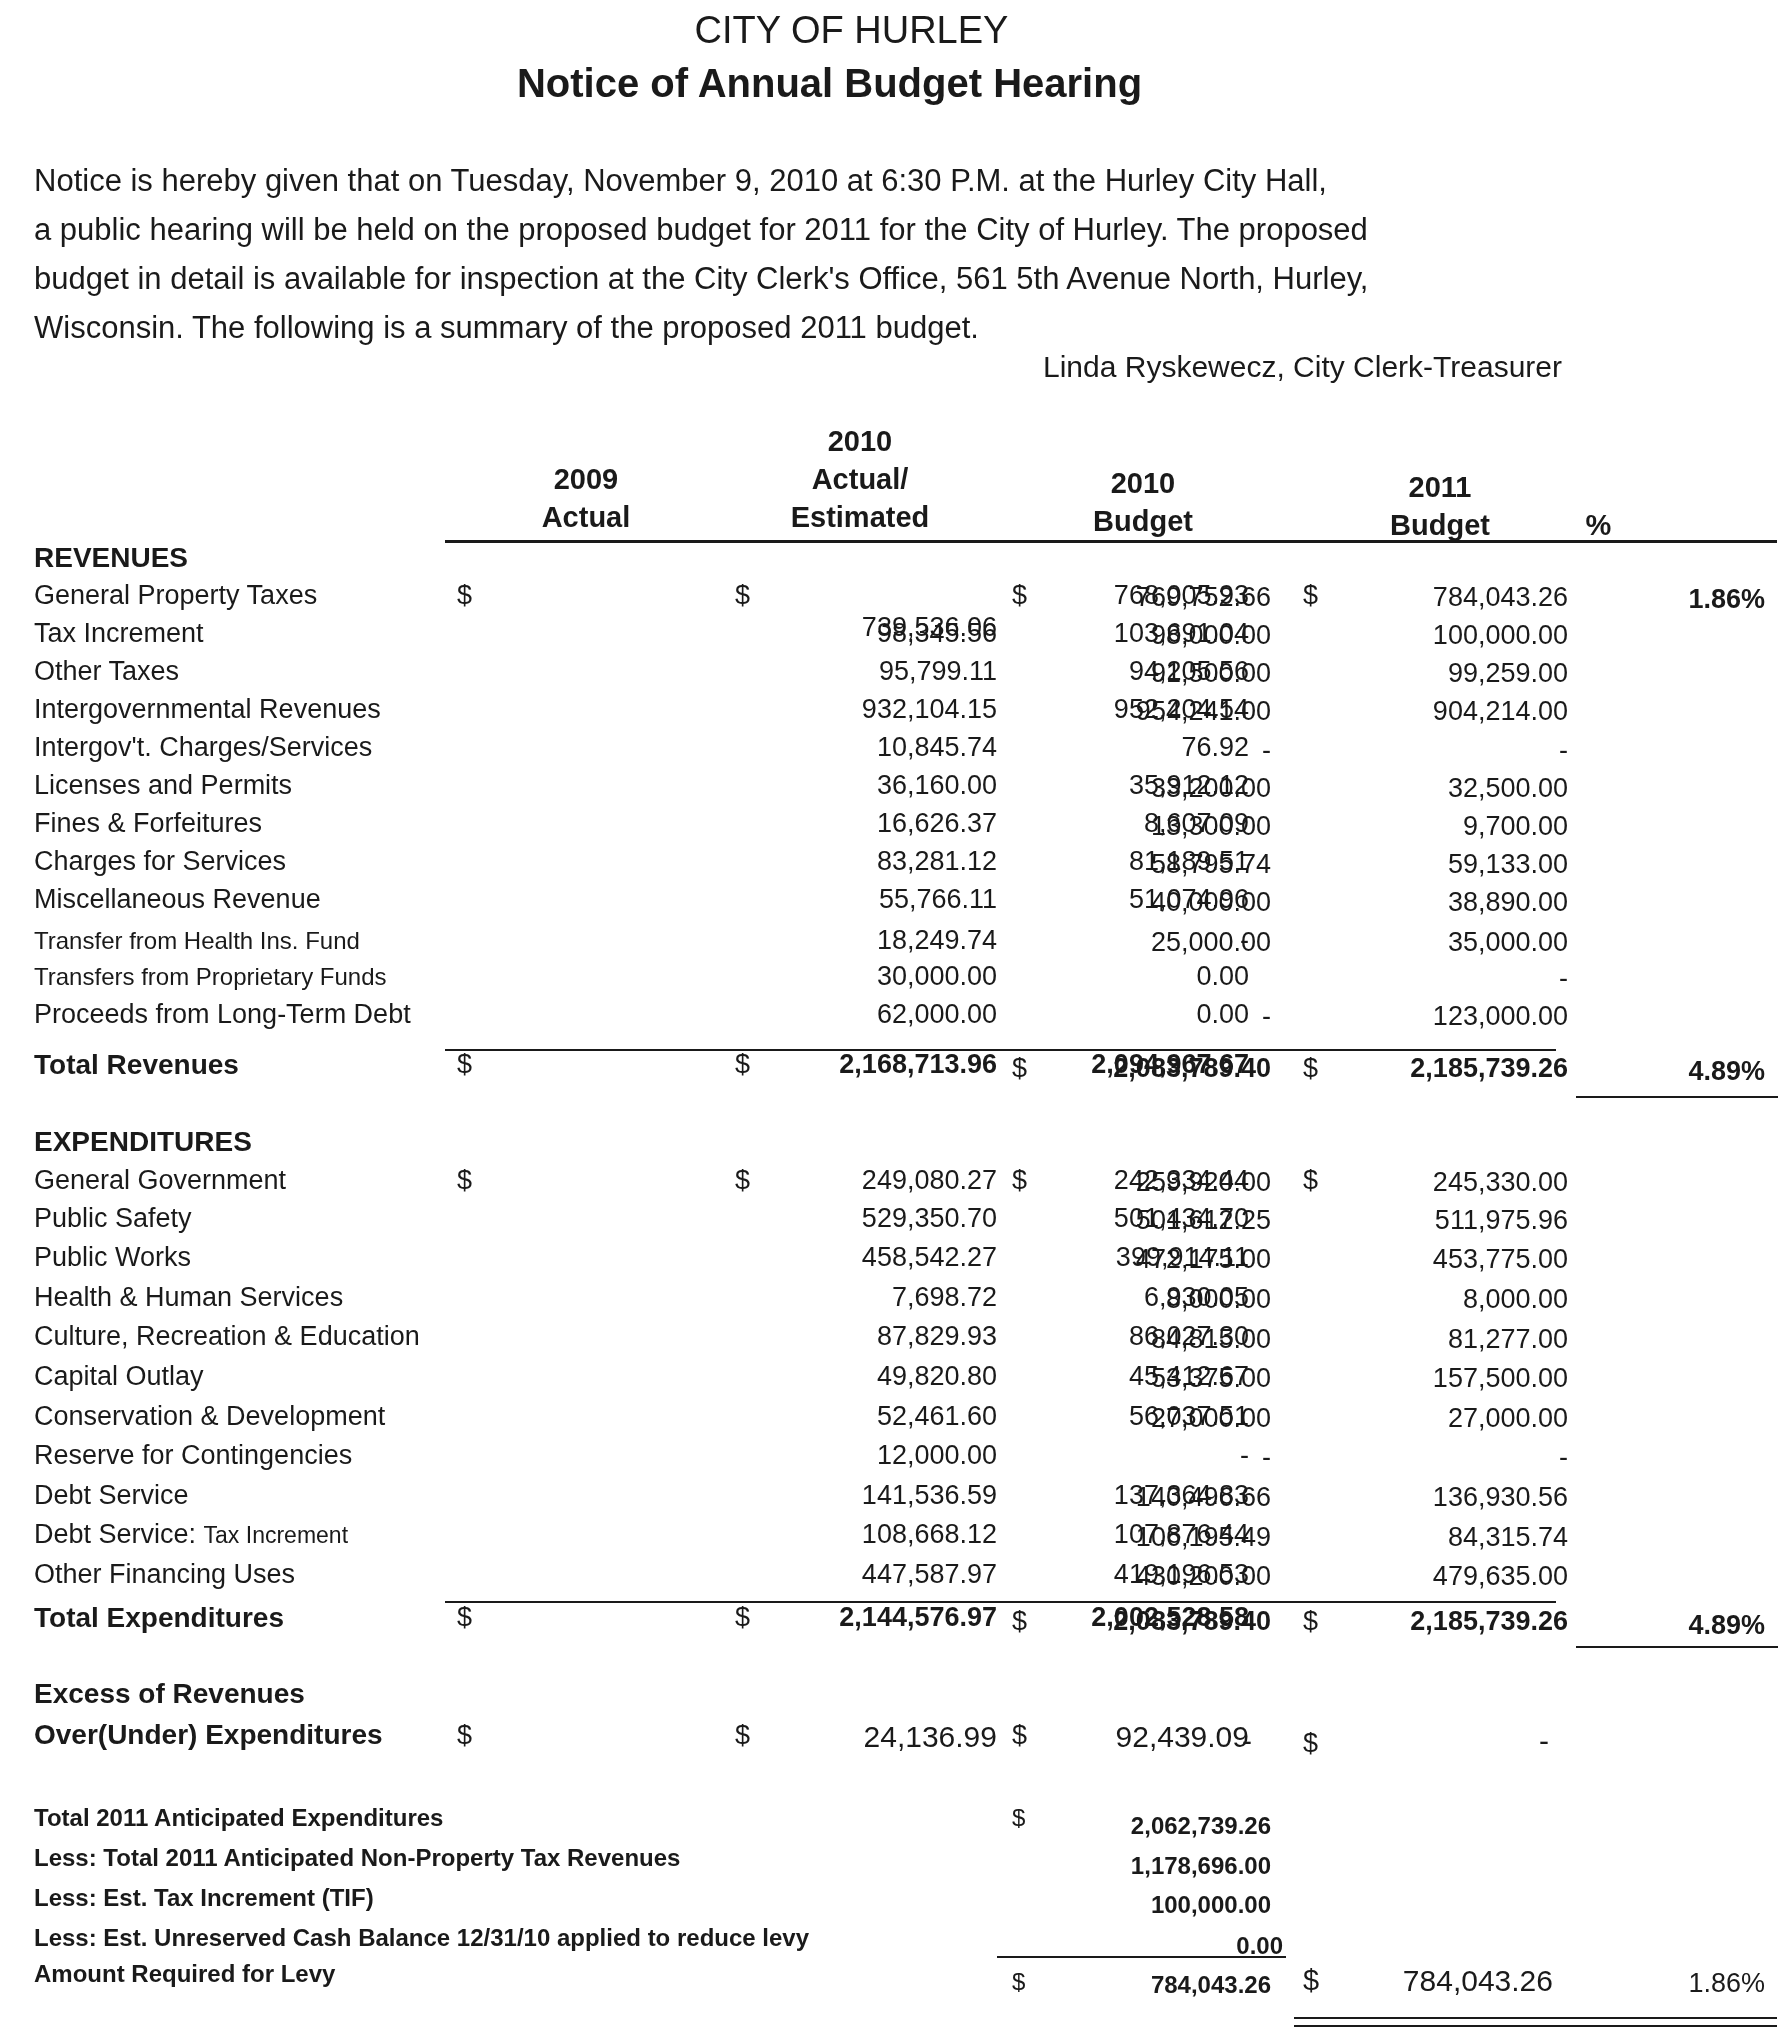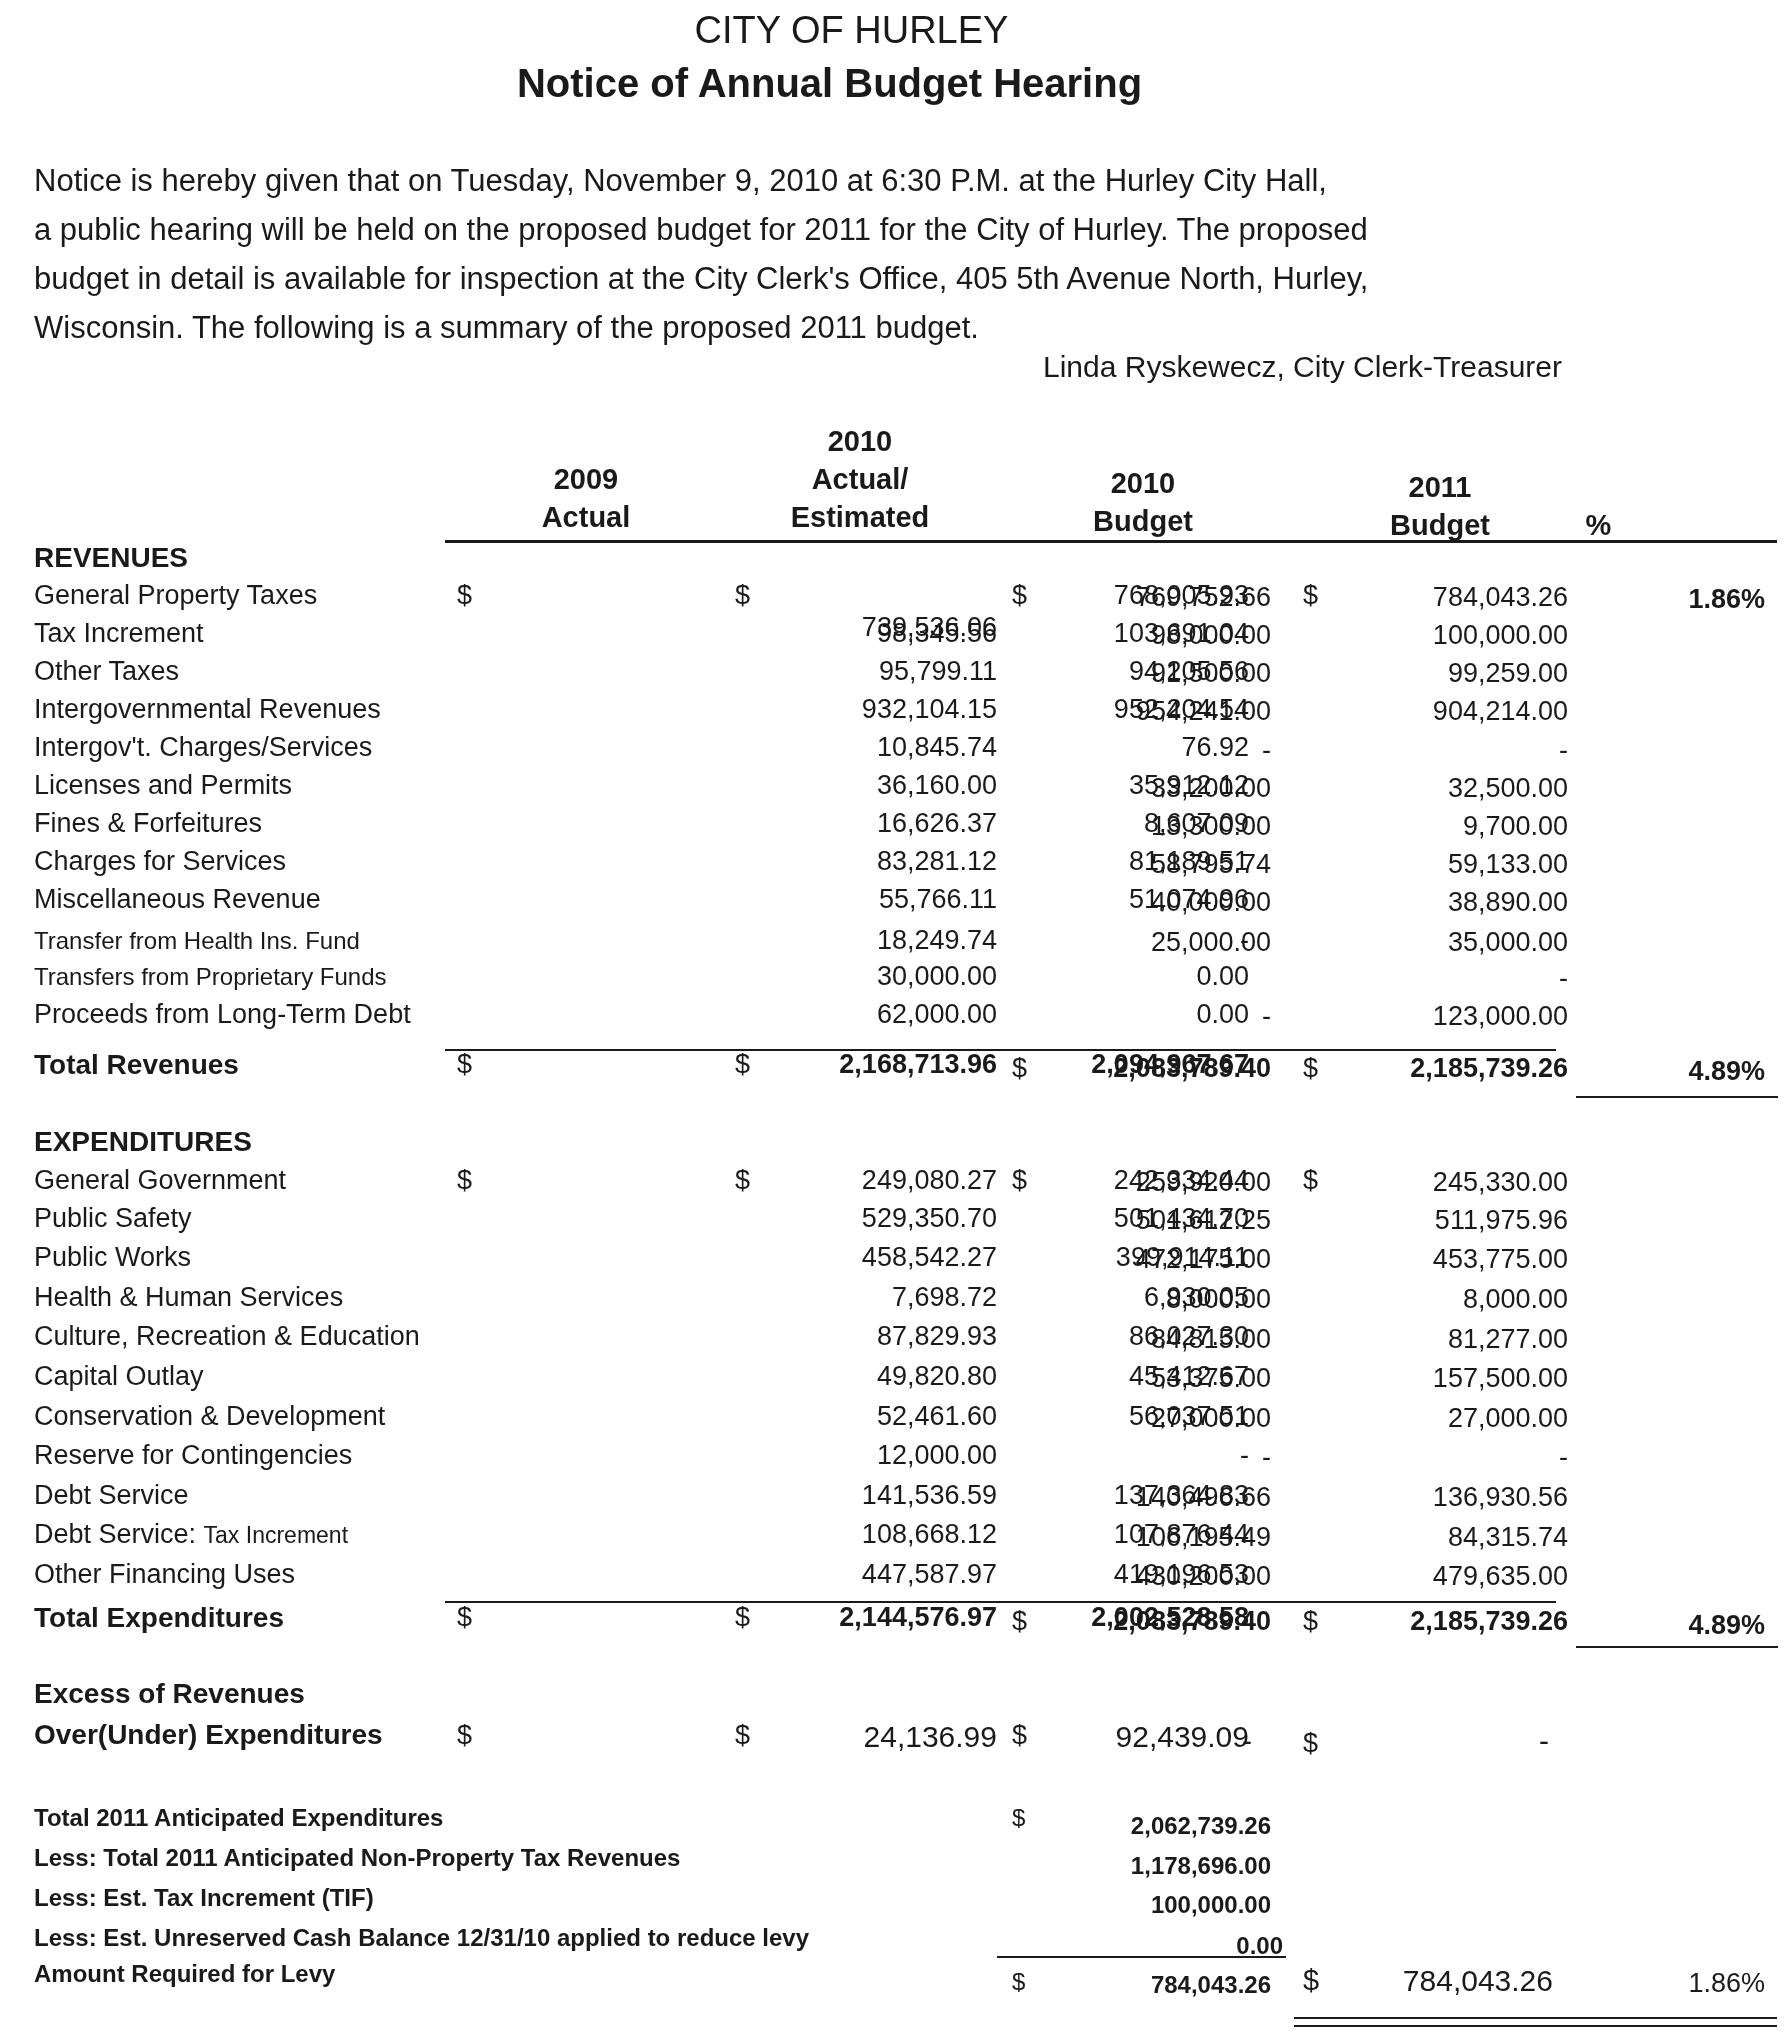"budget in detail is available" div { text: 405 -> 561 }
